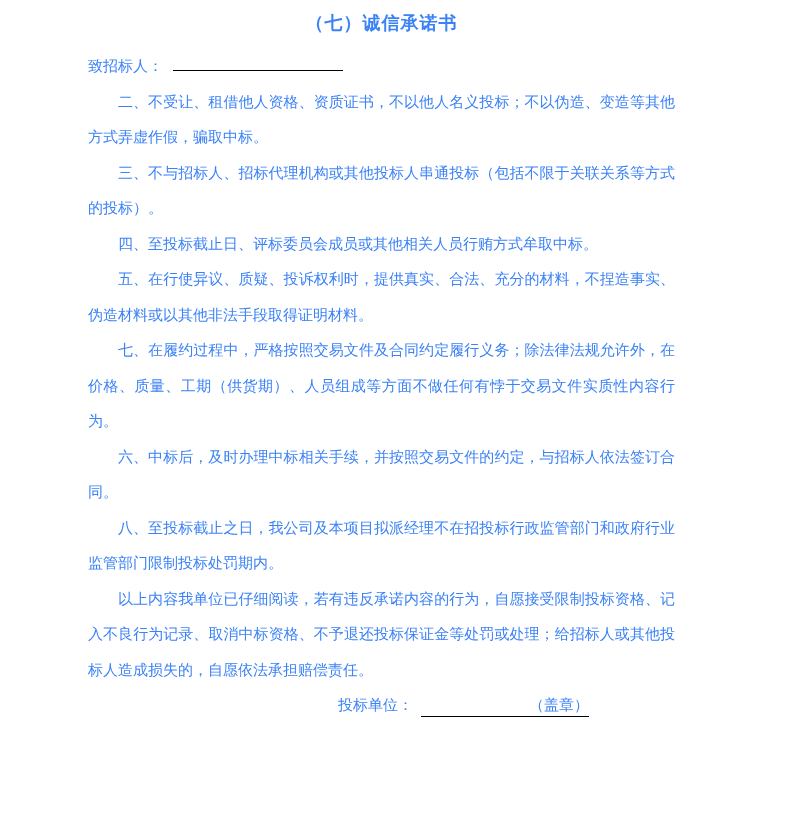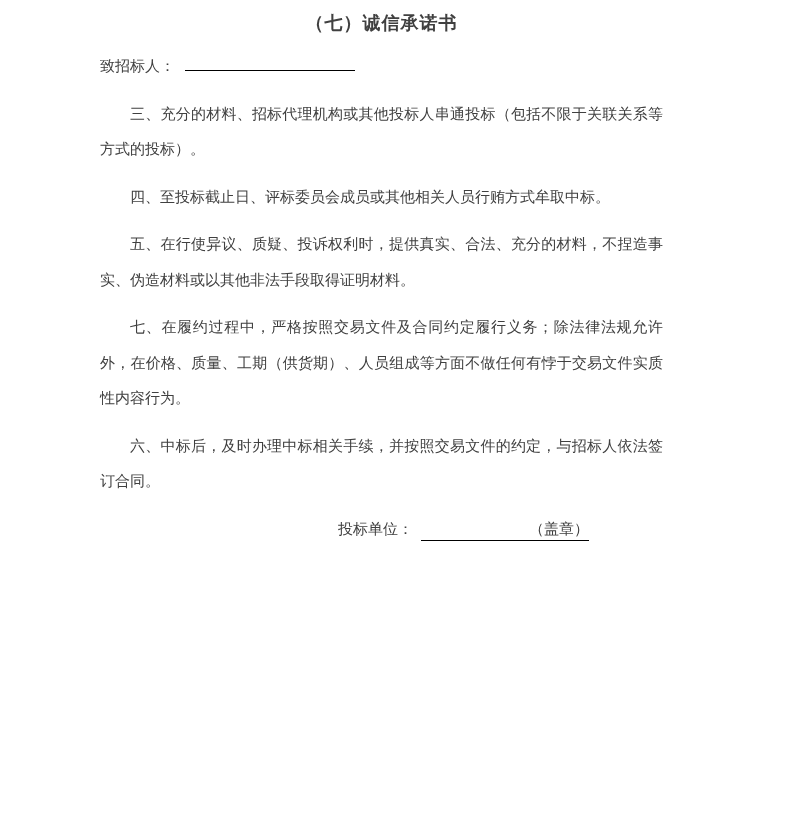"（七）诚信承诺书" .doc-page { color: #404040 -> #3b82f6 }
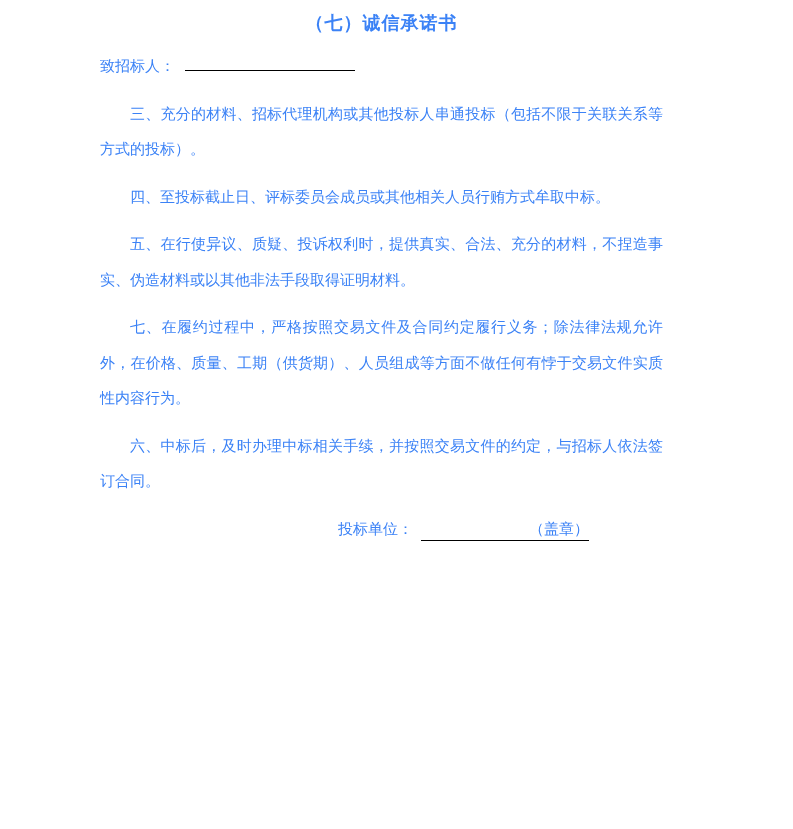"致招标人：" .para { margin: 12px -> 0 }
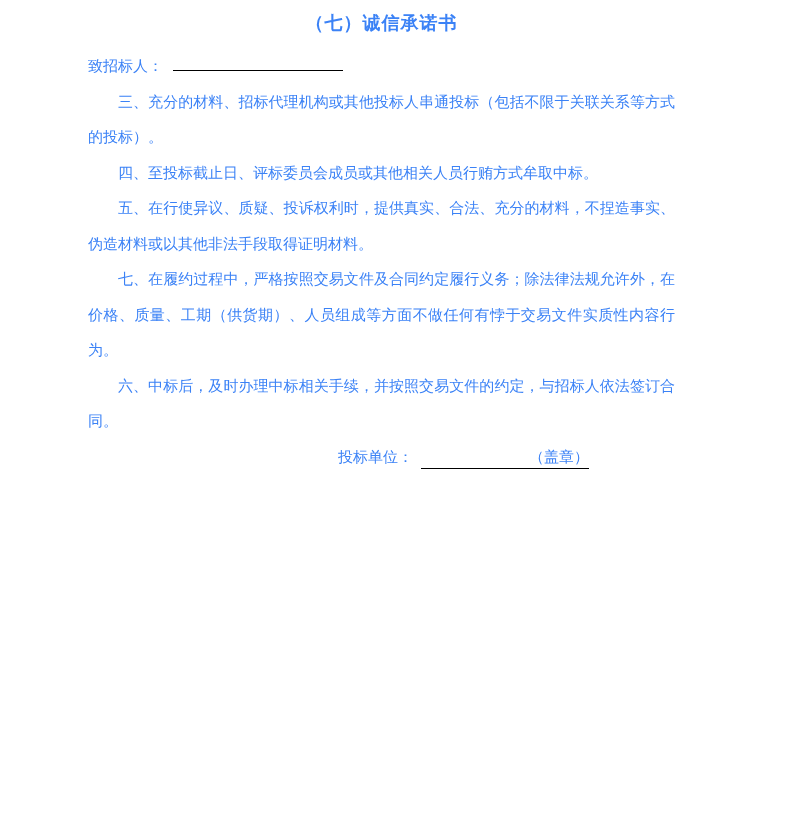"二、不受让、租借他人资格、资质证书，不以他人名义投标；不以伪造、变造等其他方式弄" p.para { html: none -> <p>二、不受让、租借他人资格、资质证书，不以他人名义投标；不以伪造、变造等其他方式弄虚作假，骗取中标。</p> }
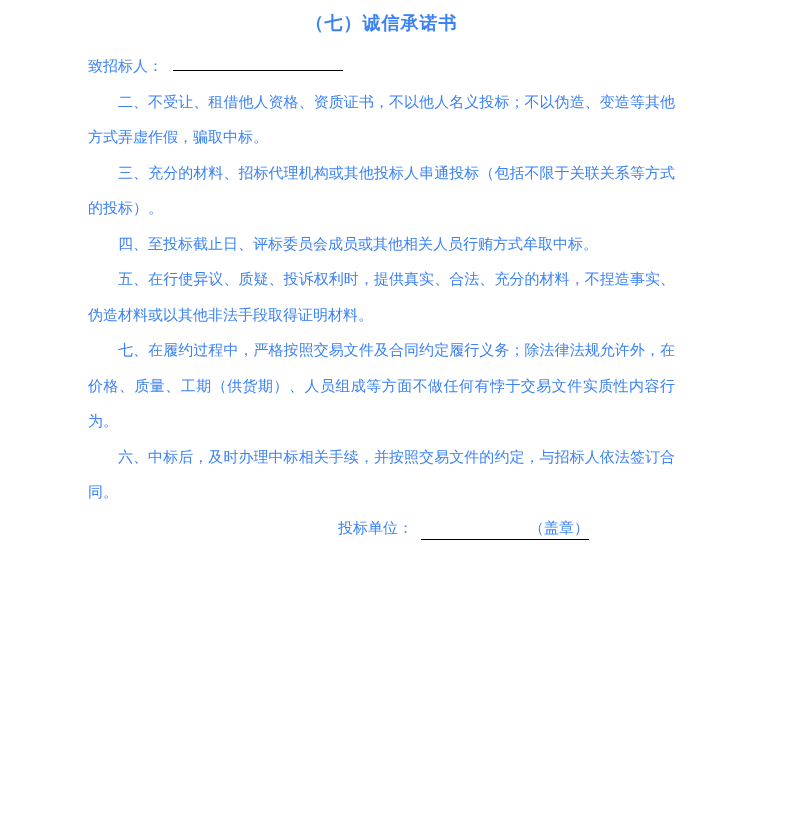"三、充分的材料、招标代理机构或其他投标人串通投标（包括不限于关联关系等方式的投标" p.para { text: 充分的材料 -> 不与招标人 }
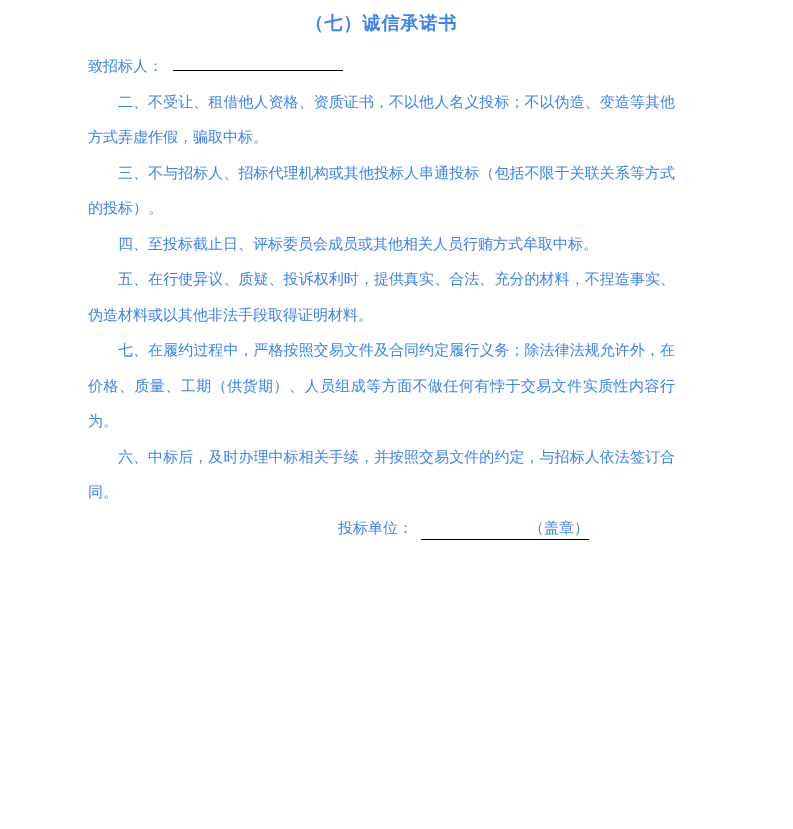"八、至投标截止之日，我公司及本项目拟派经理不在招投标行政监管部门和政府行业监管部" p.para { html: none -> <p>八、至投标截止之日，我公司及本项目拟派经理不在招投标行政监管部门和政府行业监管部门限制投标处罚期内。</p> }
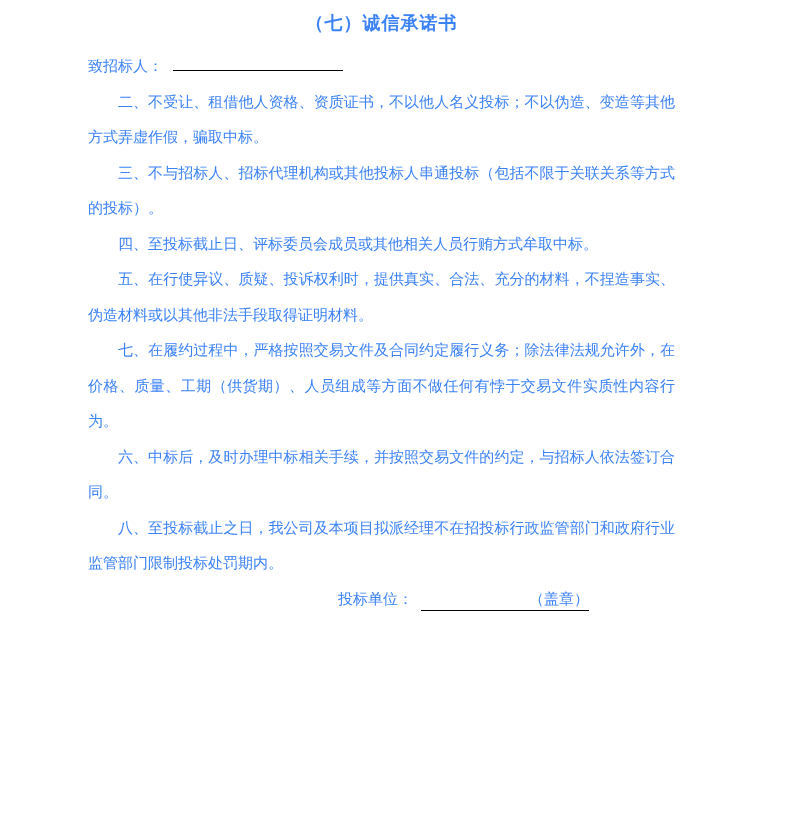"以上内容我单位已仔细阅读，若有违反承诺内容的行为，自愿接受限制投标资格、记入不良" p.para { html: none -> <p>以上内容我单位已仔细阅读，若有违反承诺内容的行为，自愿接受限制投标资格、记入不良行为记录、取消中标资格、不予退还投标保证金等处罚或处理；给招标人或其他投标人造成损失的，自愿依法承担赔偿责任。</p> }
